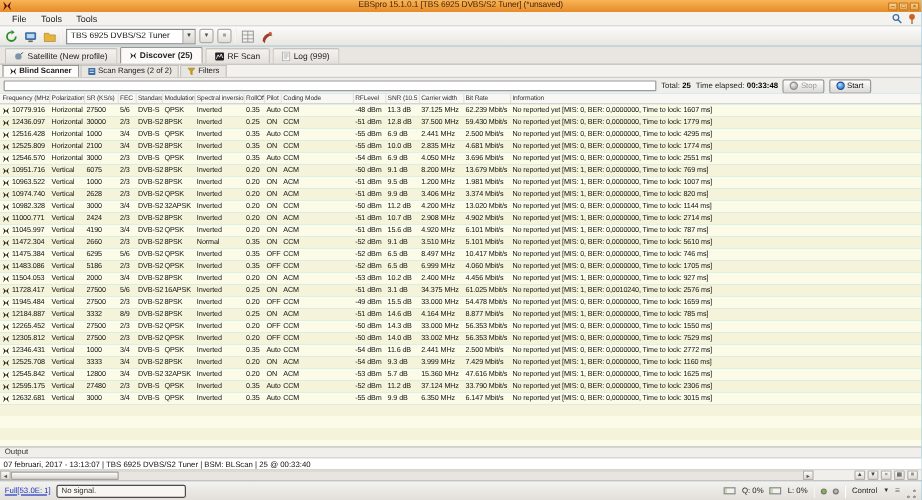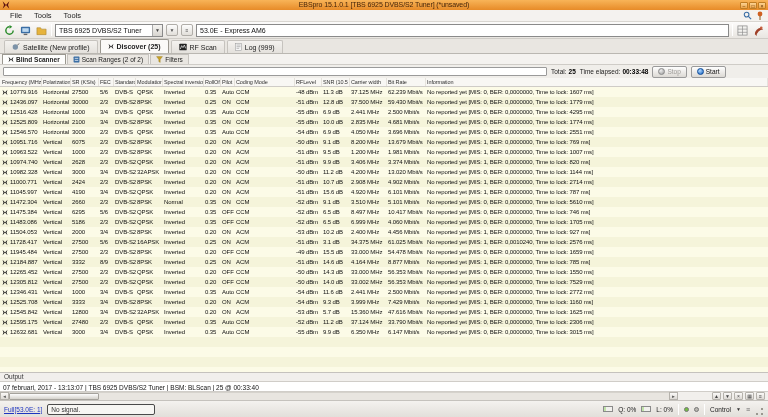"53.0E - Express AM6" input { html: <input> -> none }
